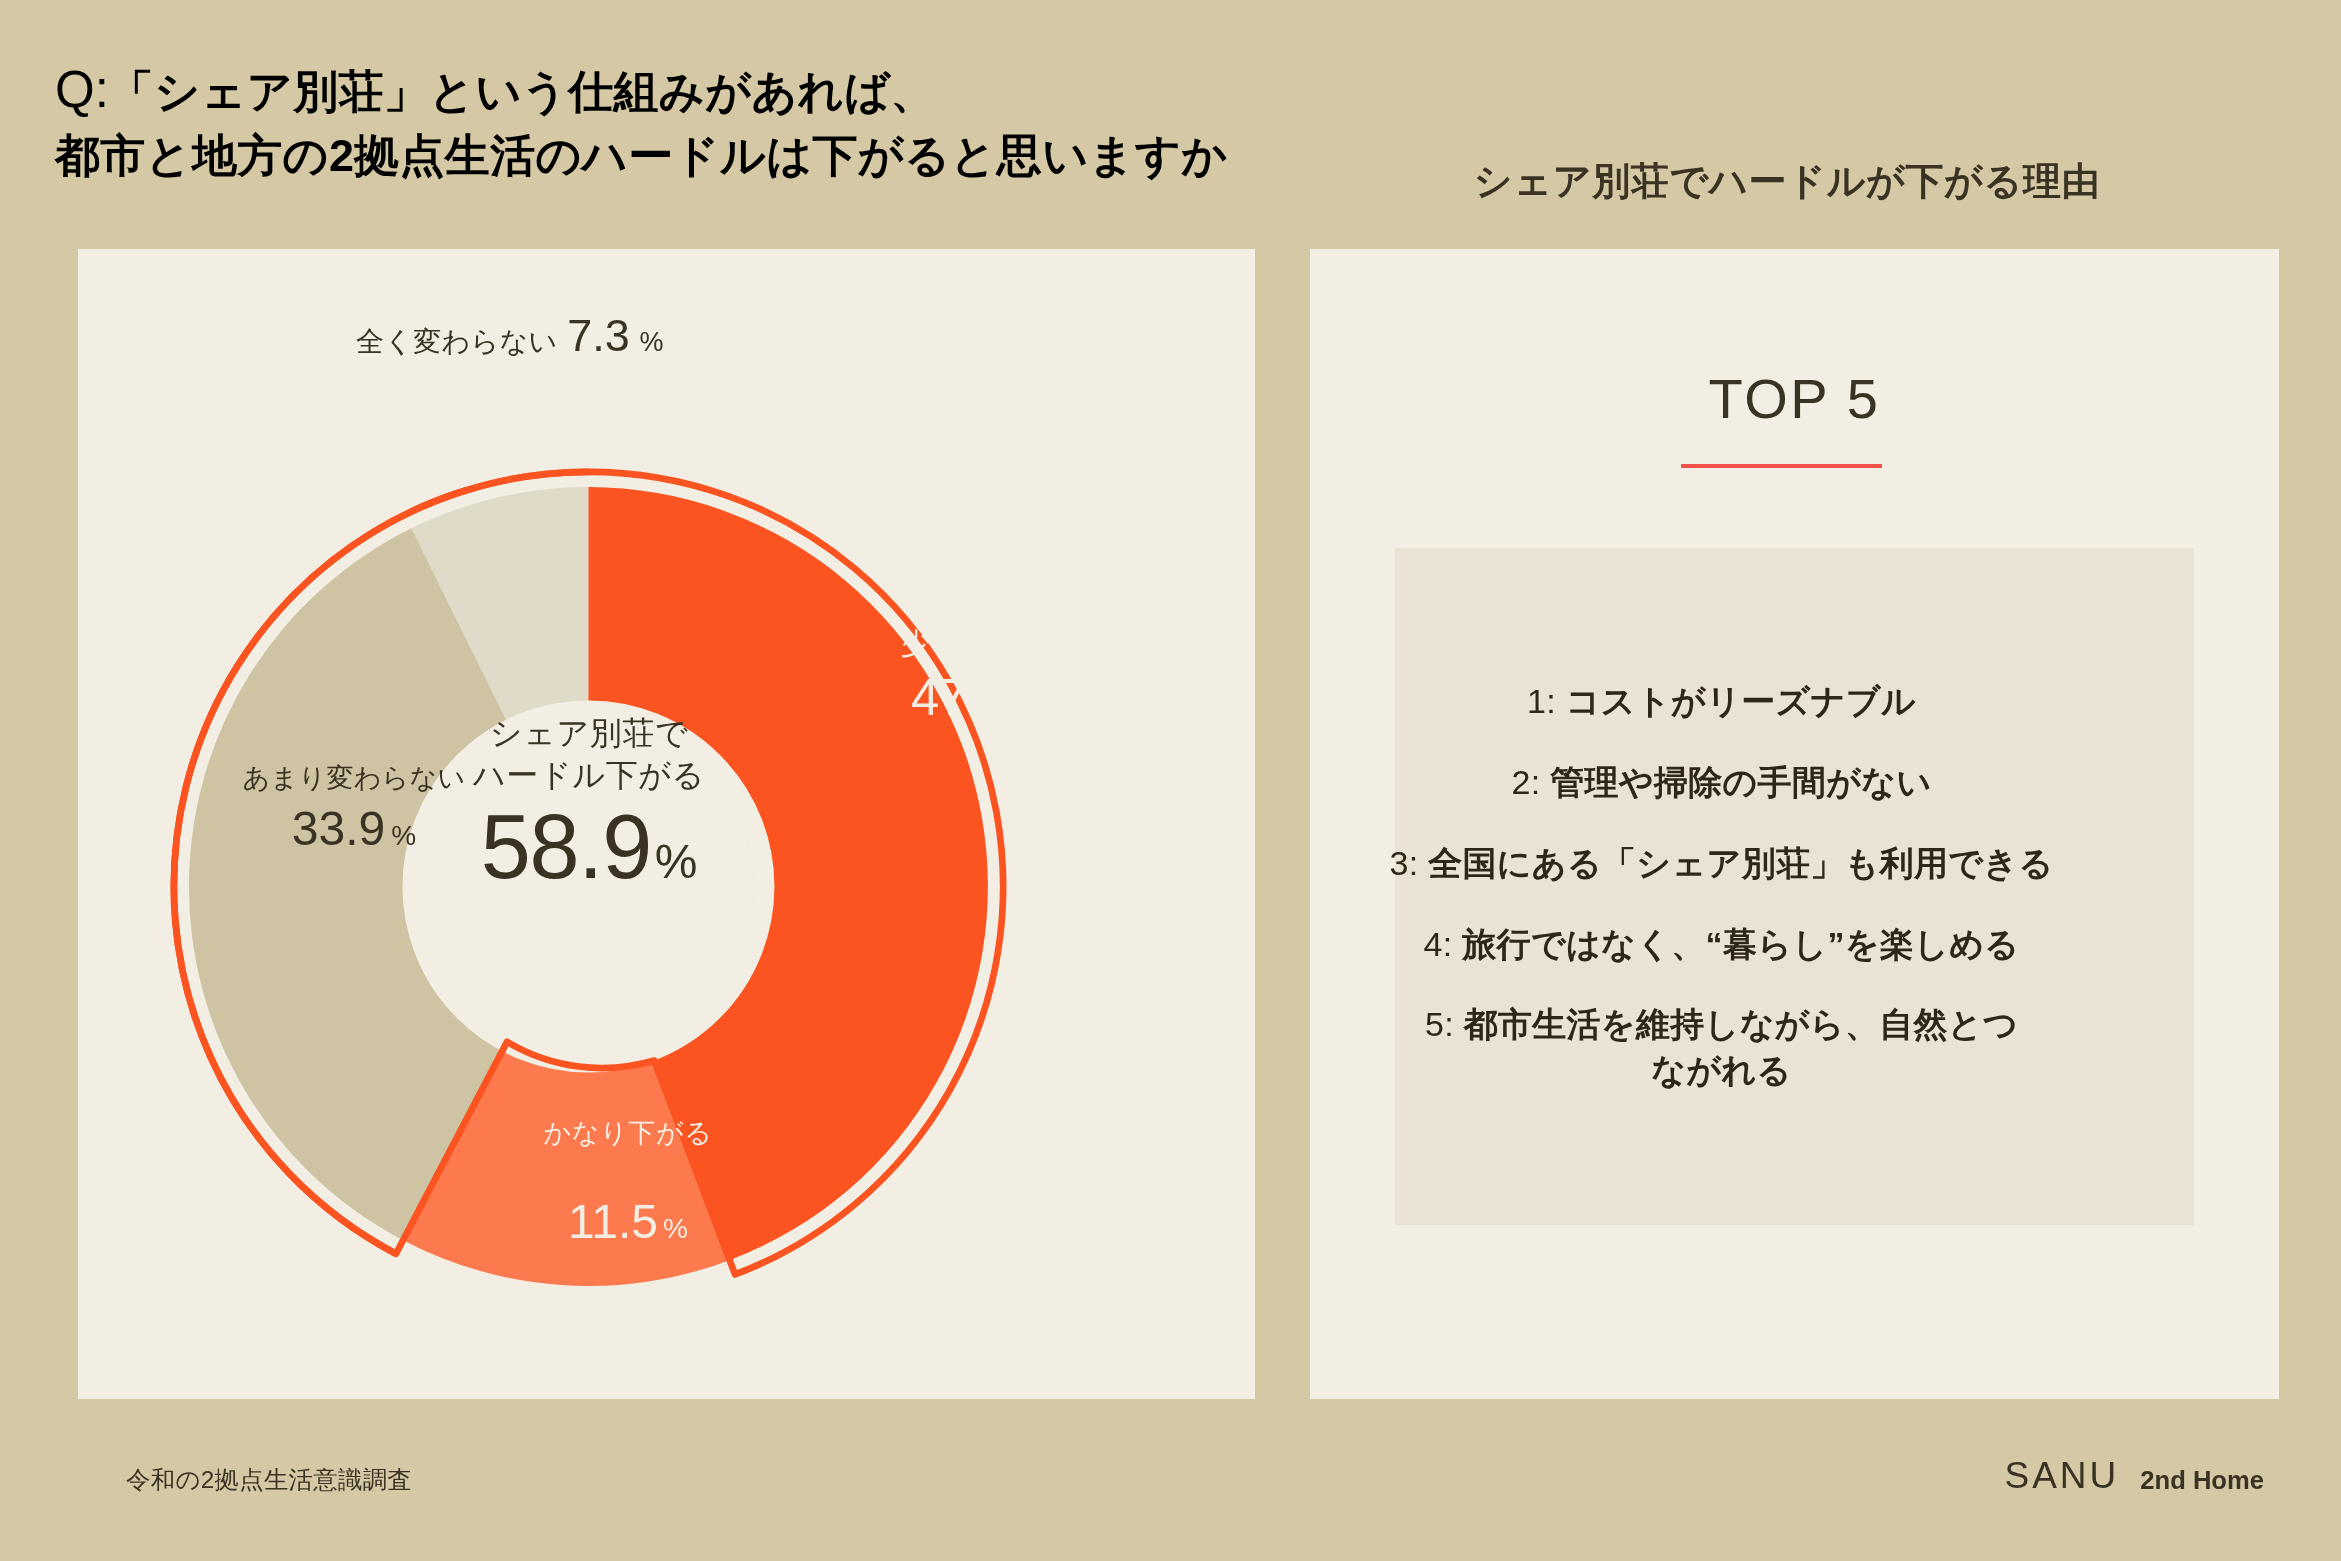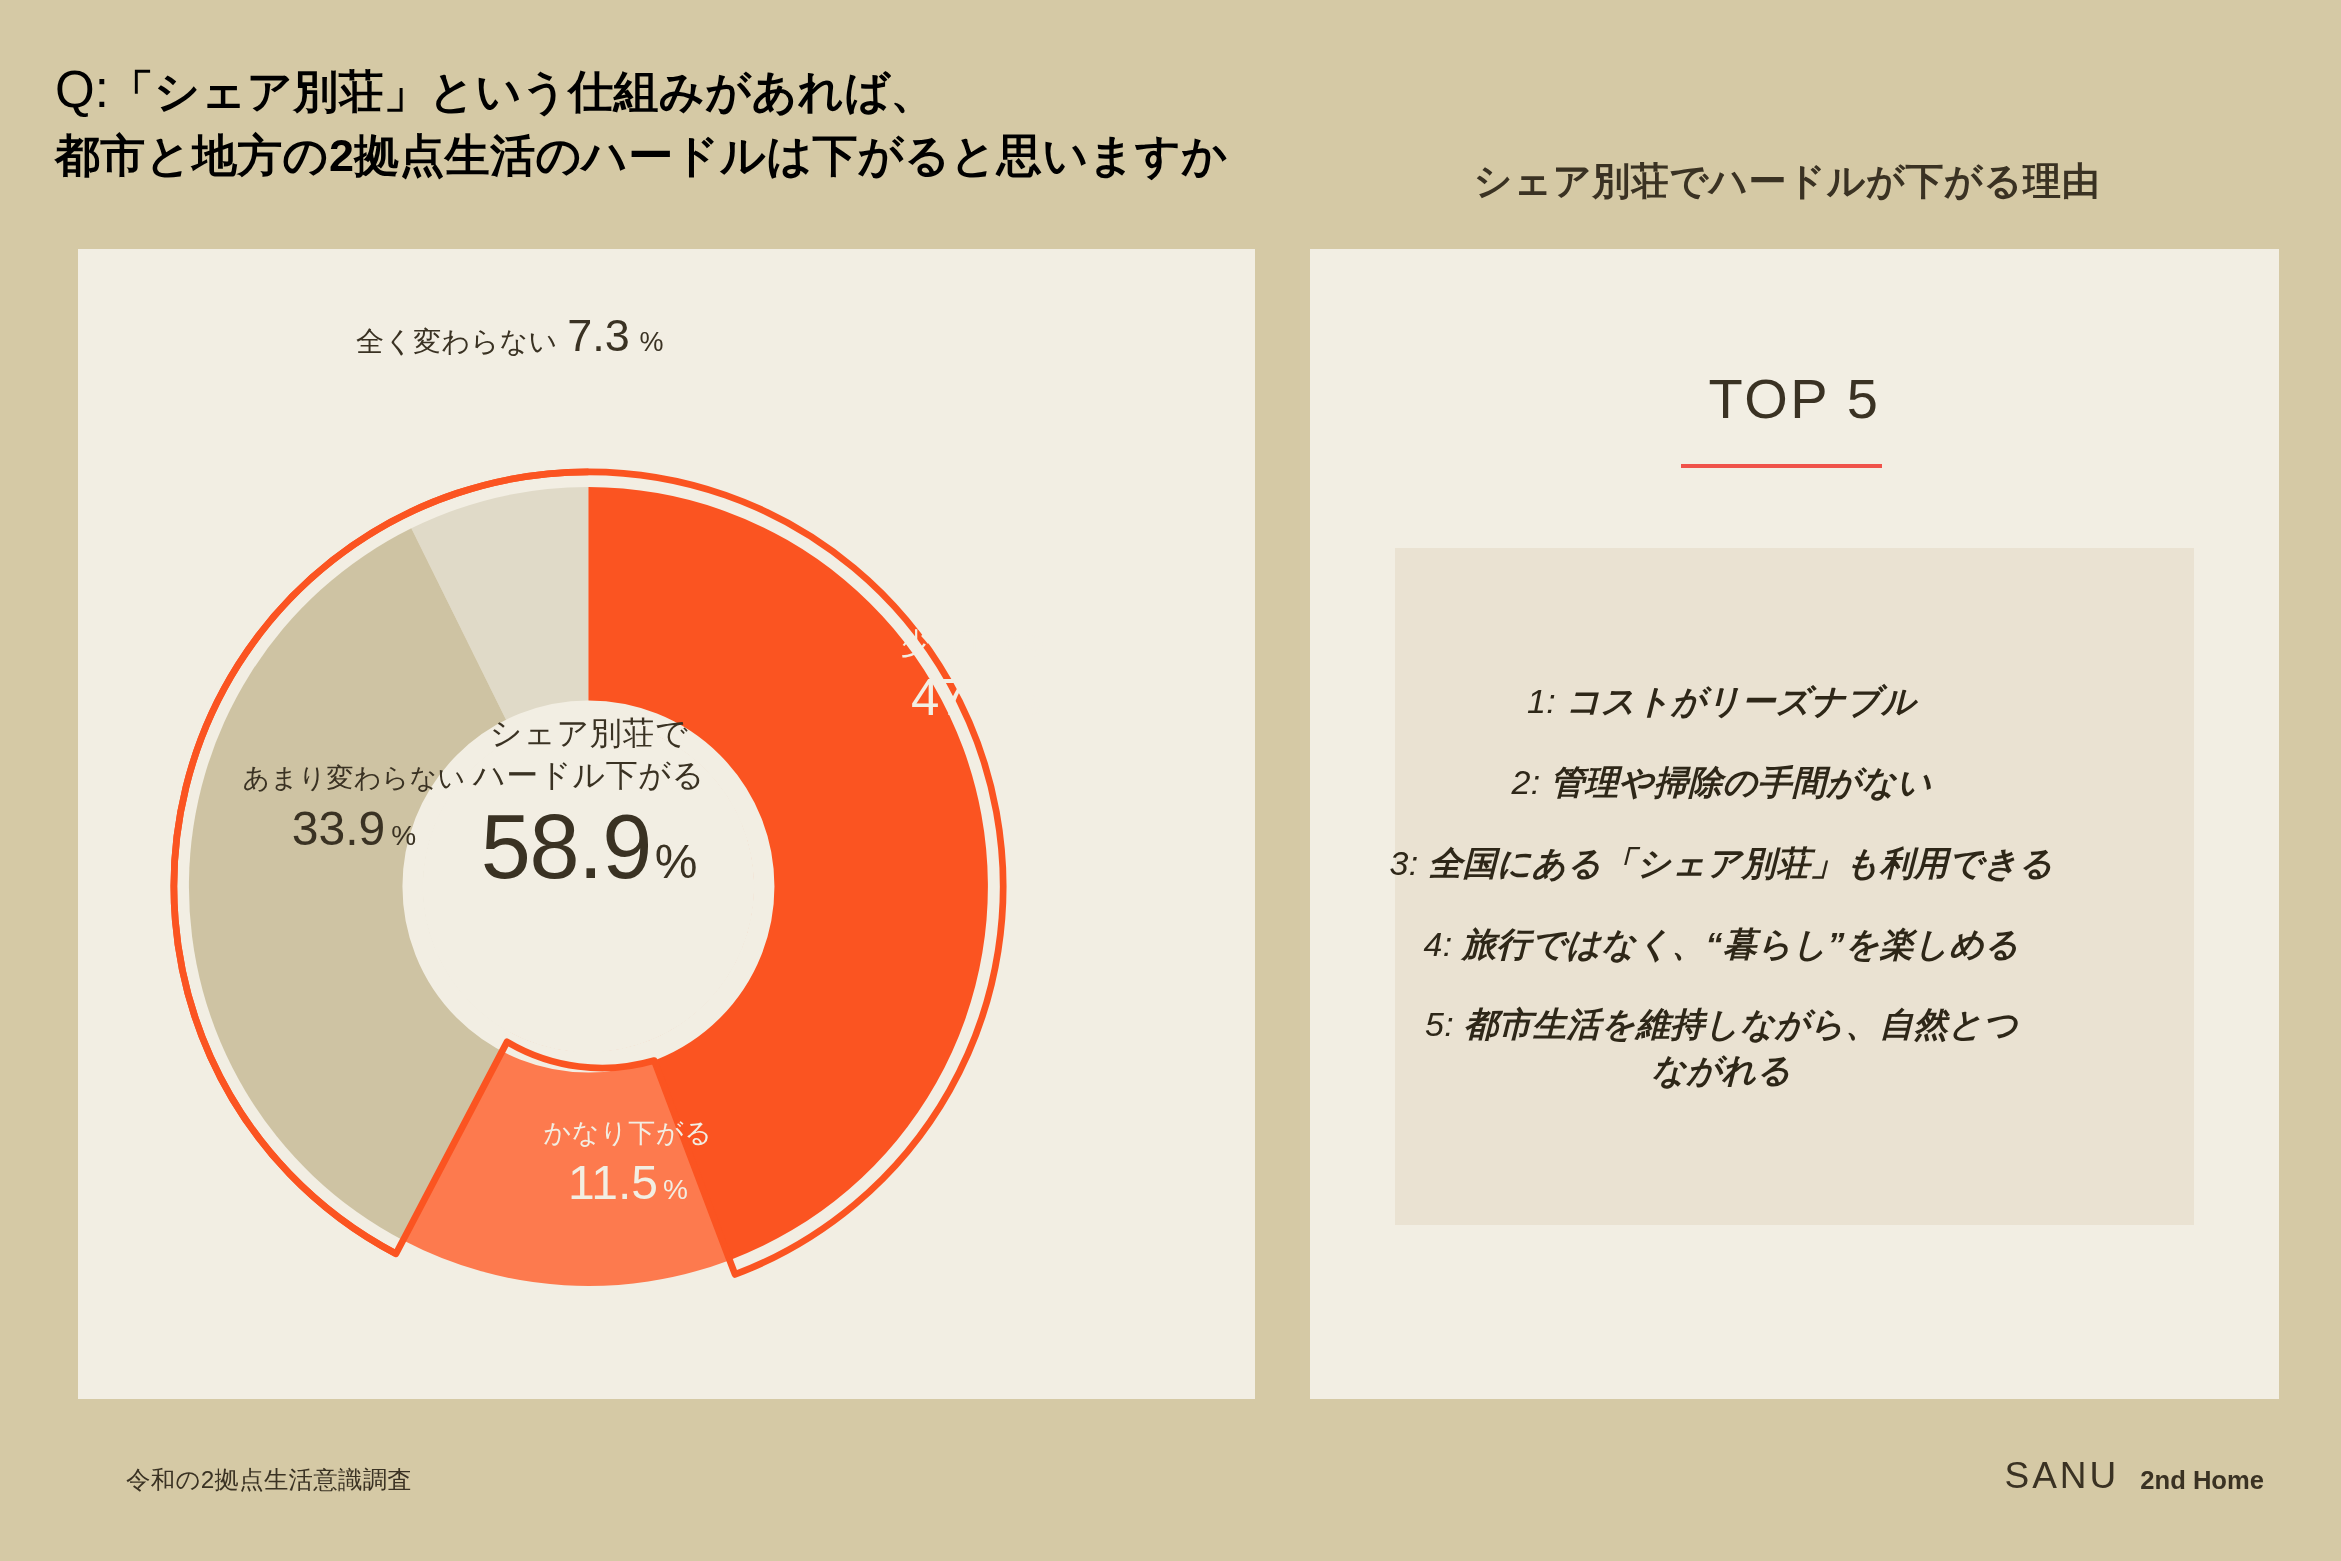"1: コストがリーズナブル" .top5-list { font-style: italic -> none }
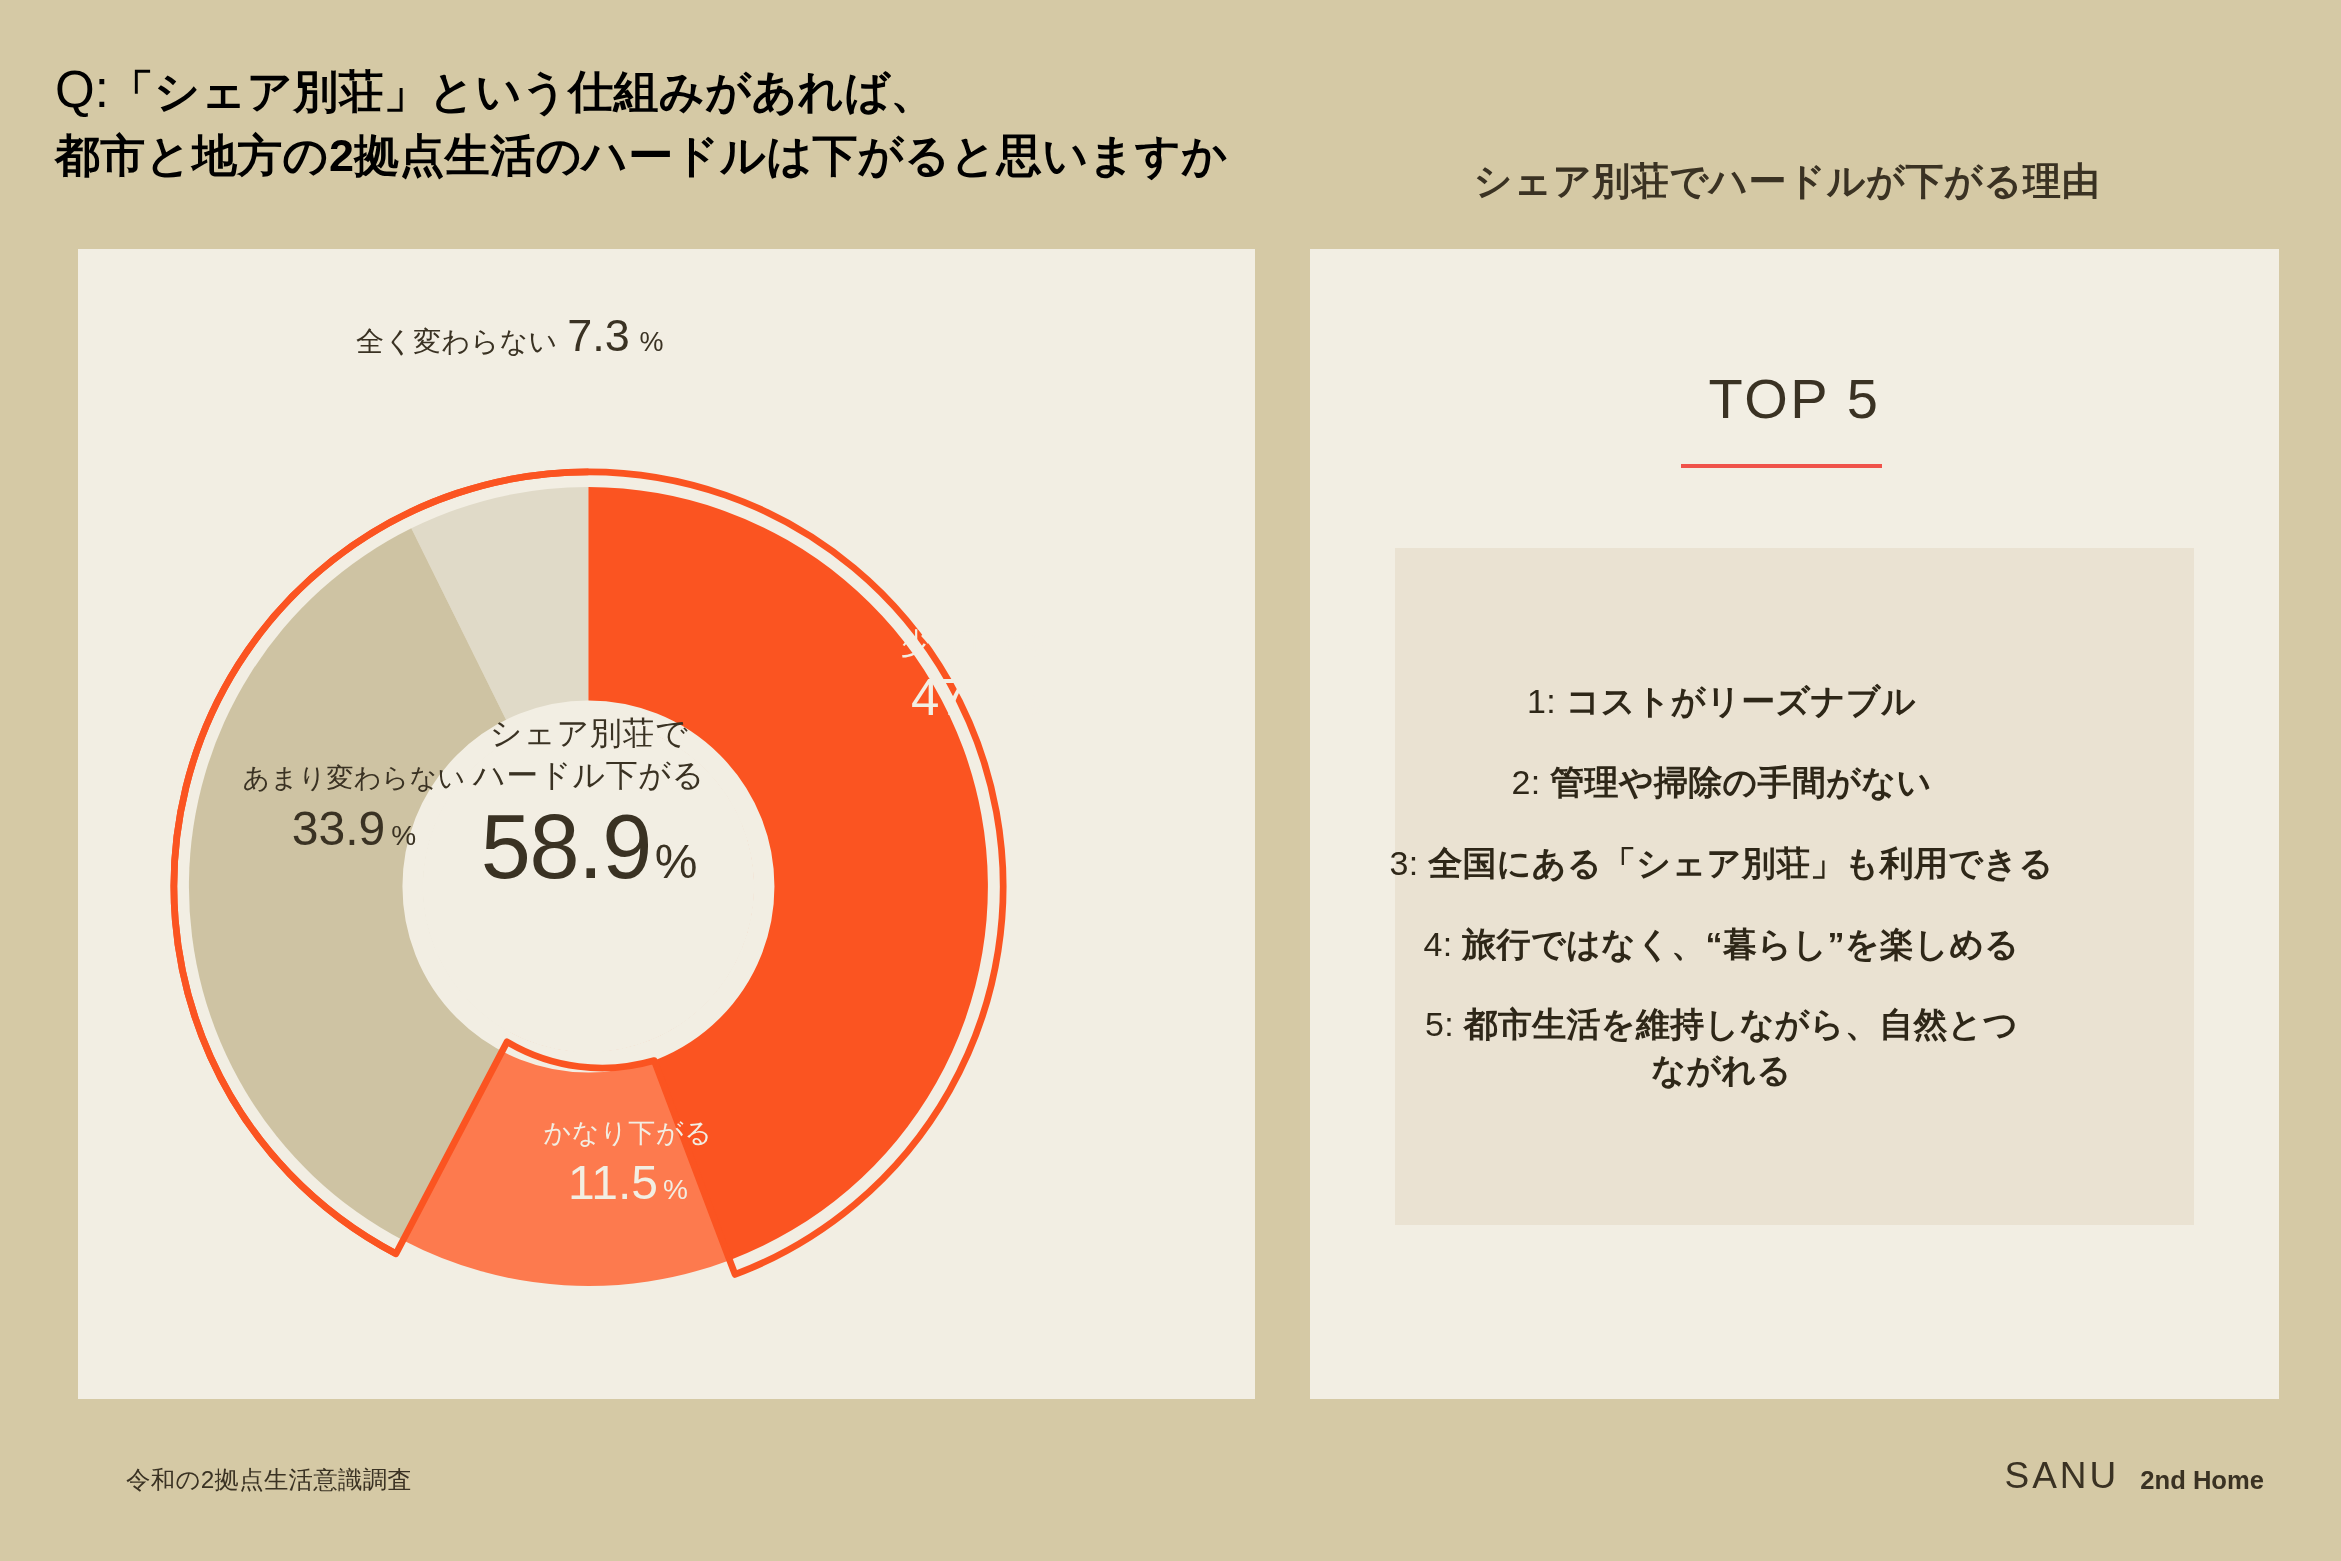"11.5" .slice-minor .num { margin-top: none -> 39px }
